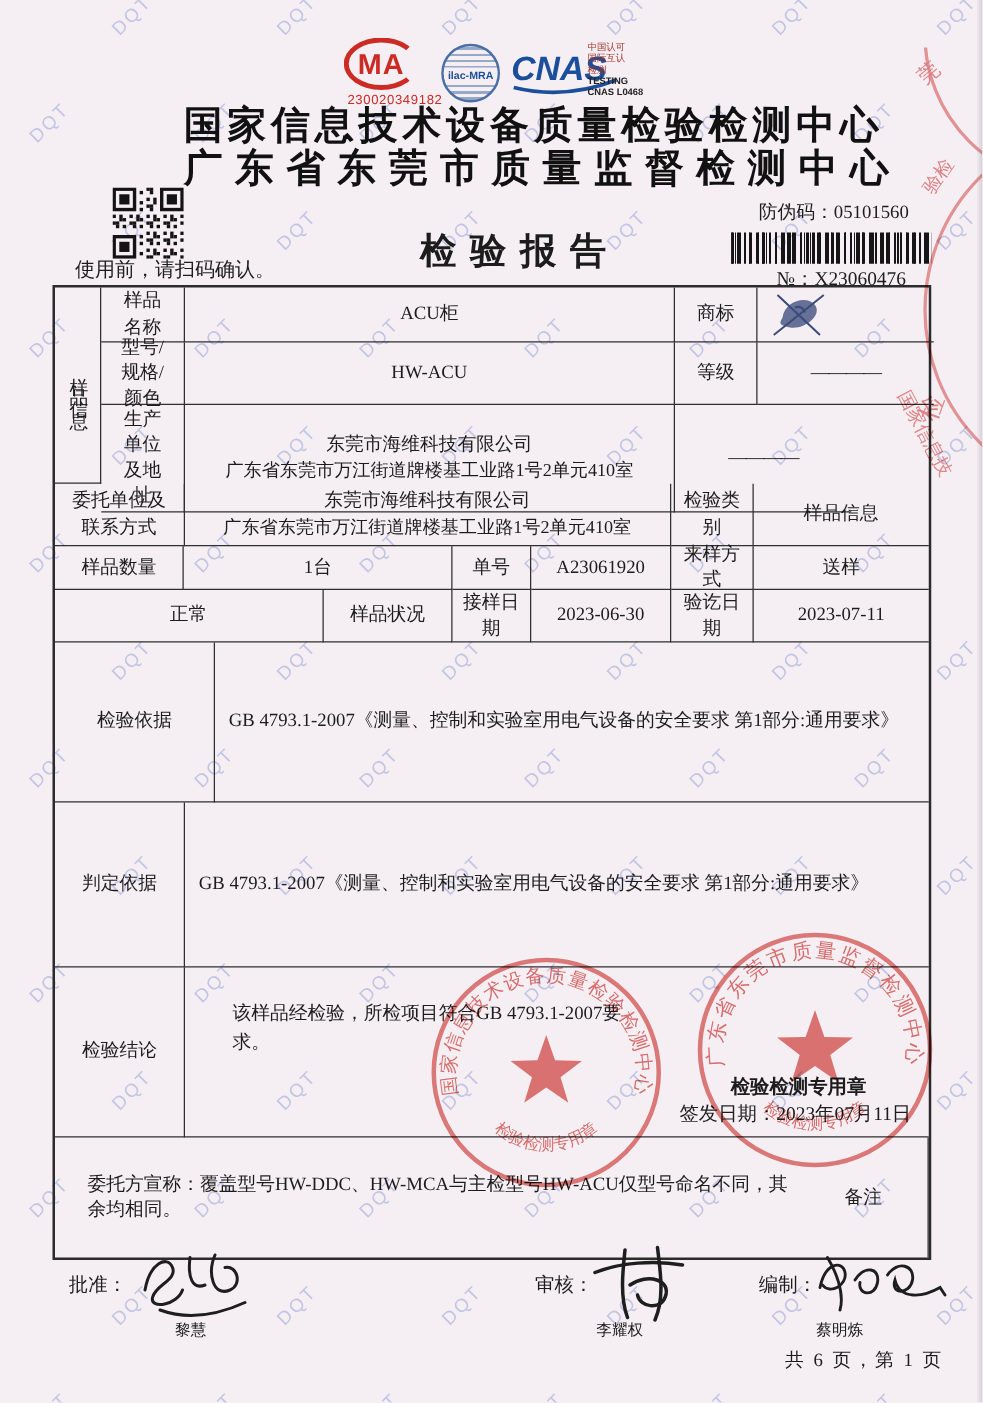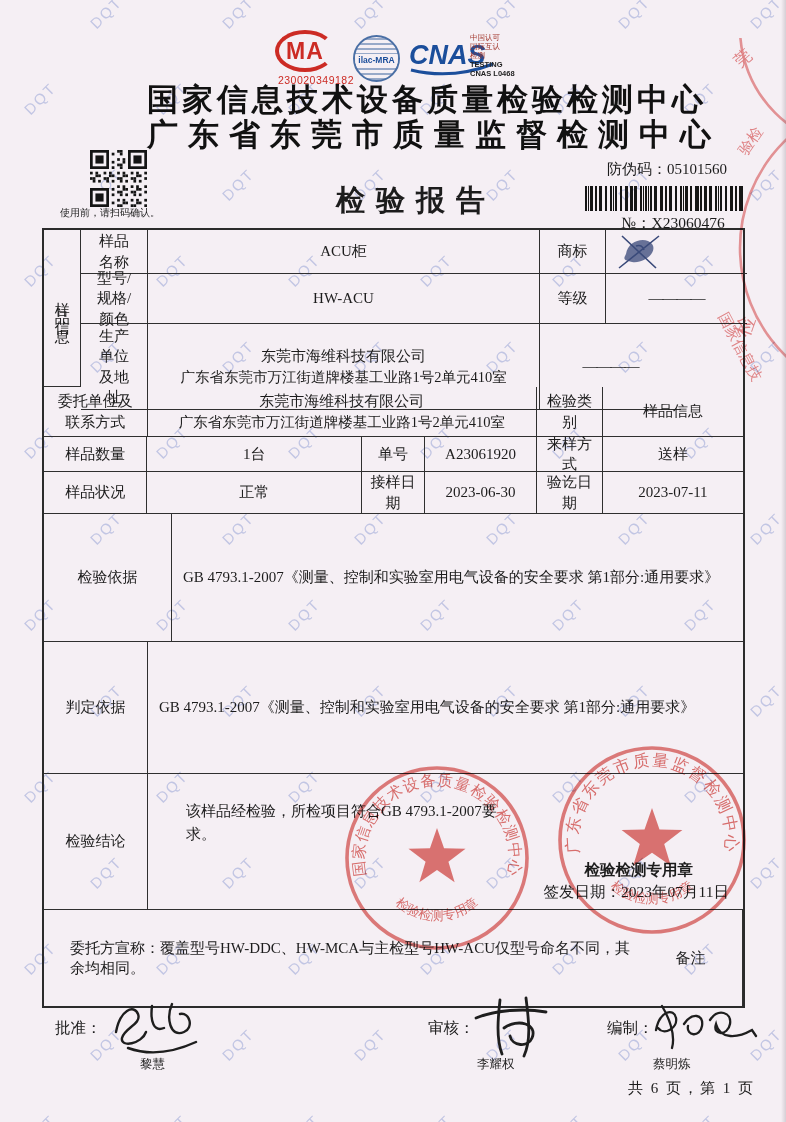"使用前，请扫码确认。" .scanhint { font-size: 10px -> 16px }
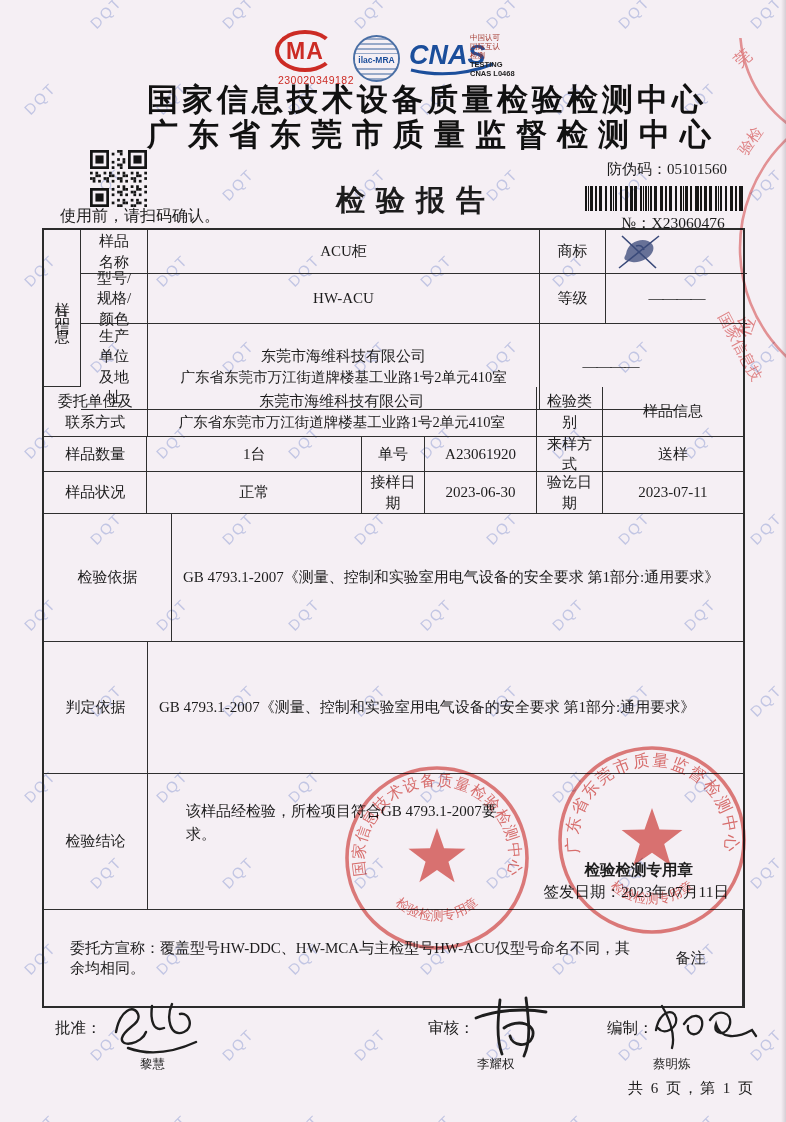"样品状况" div.cell { order: before "正常" -> after "正常" }
